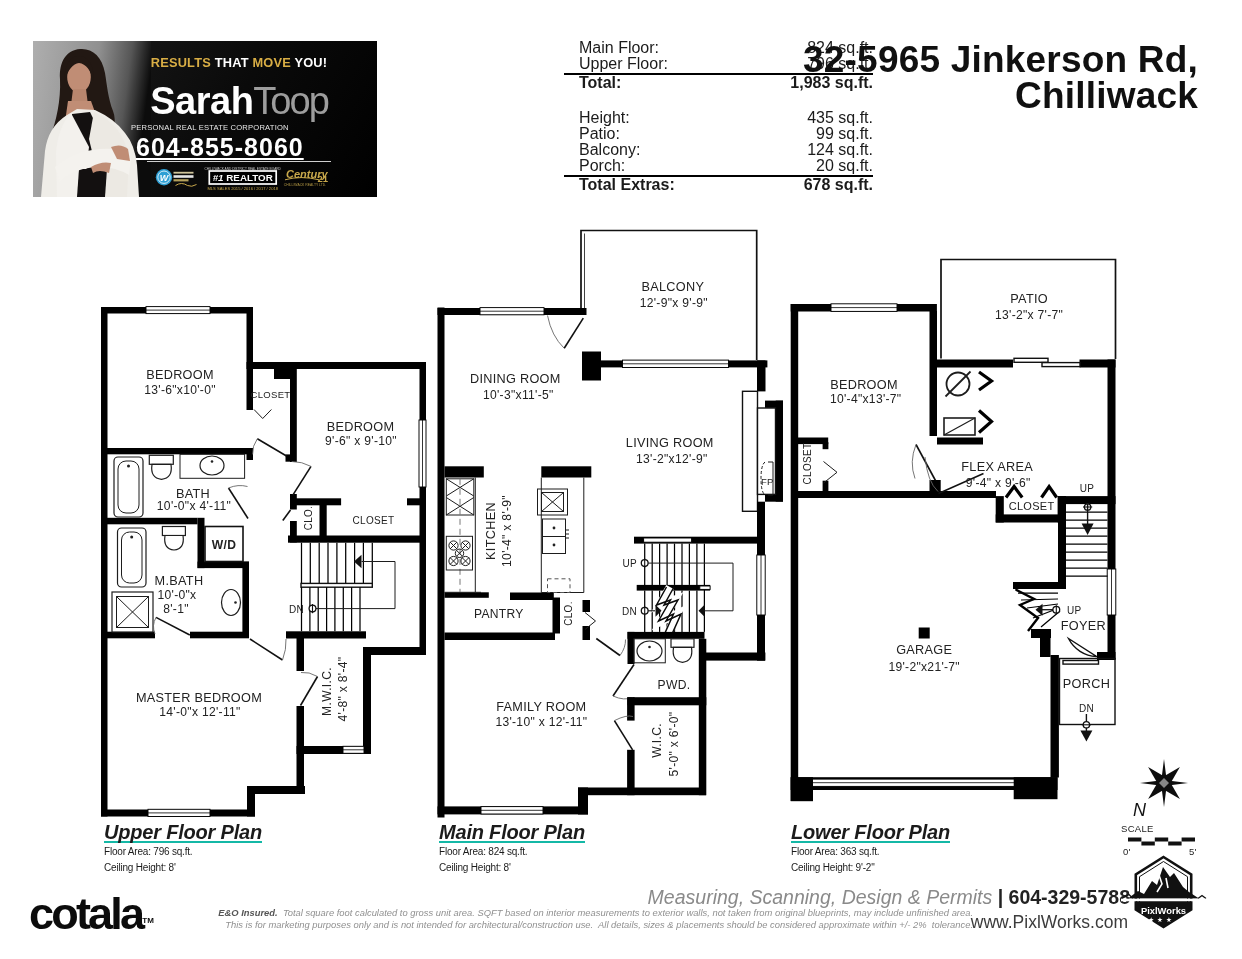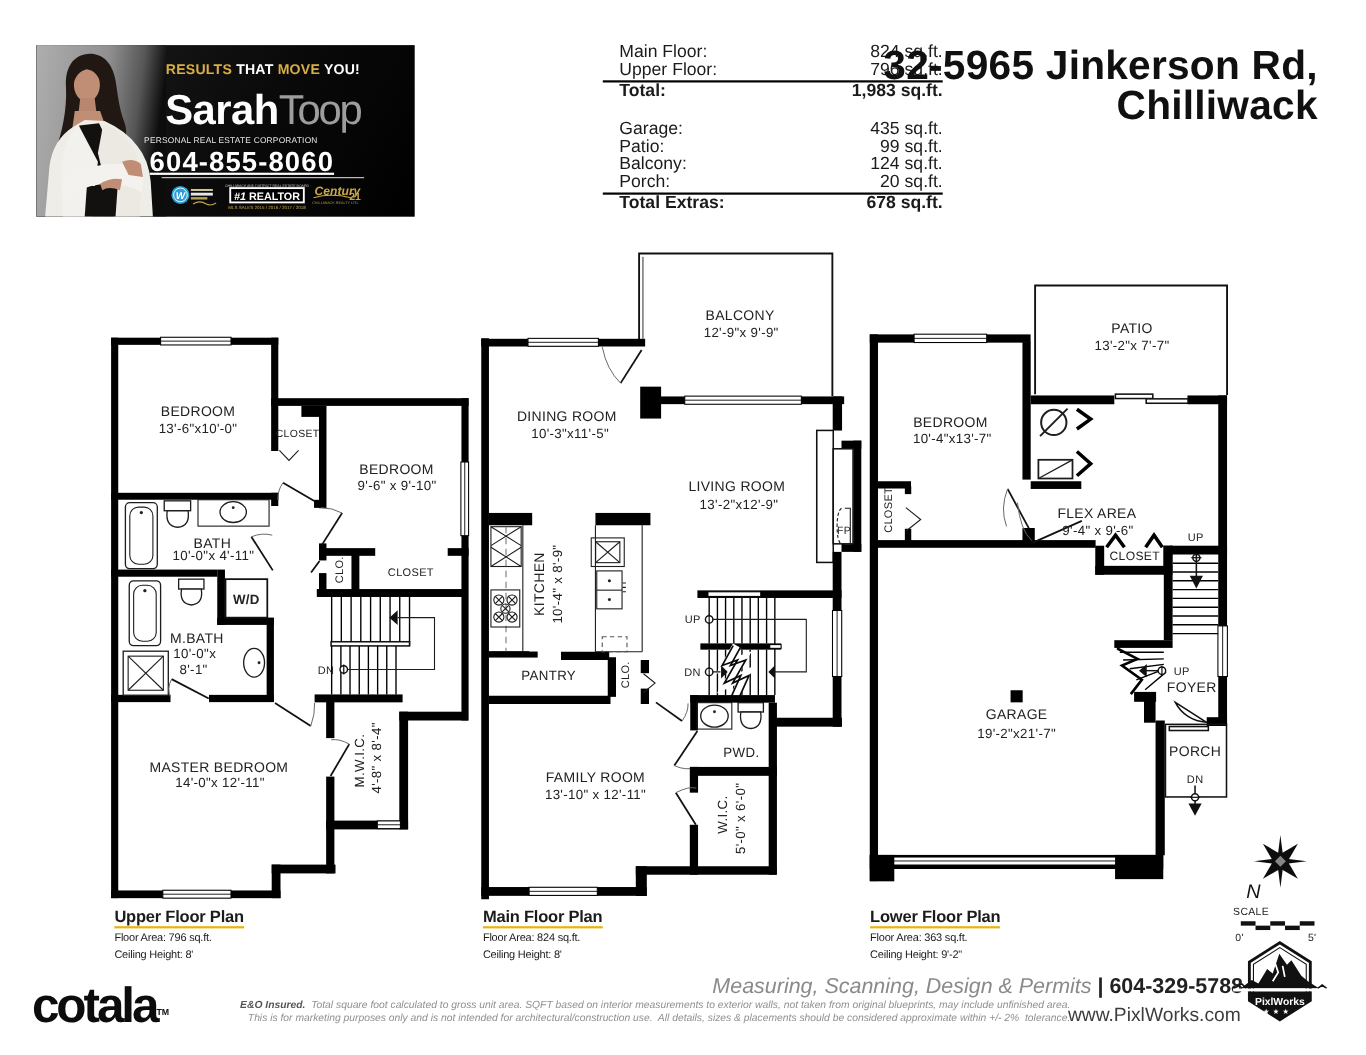"Main Floor:" #tbl { left: 548px -> 564px }
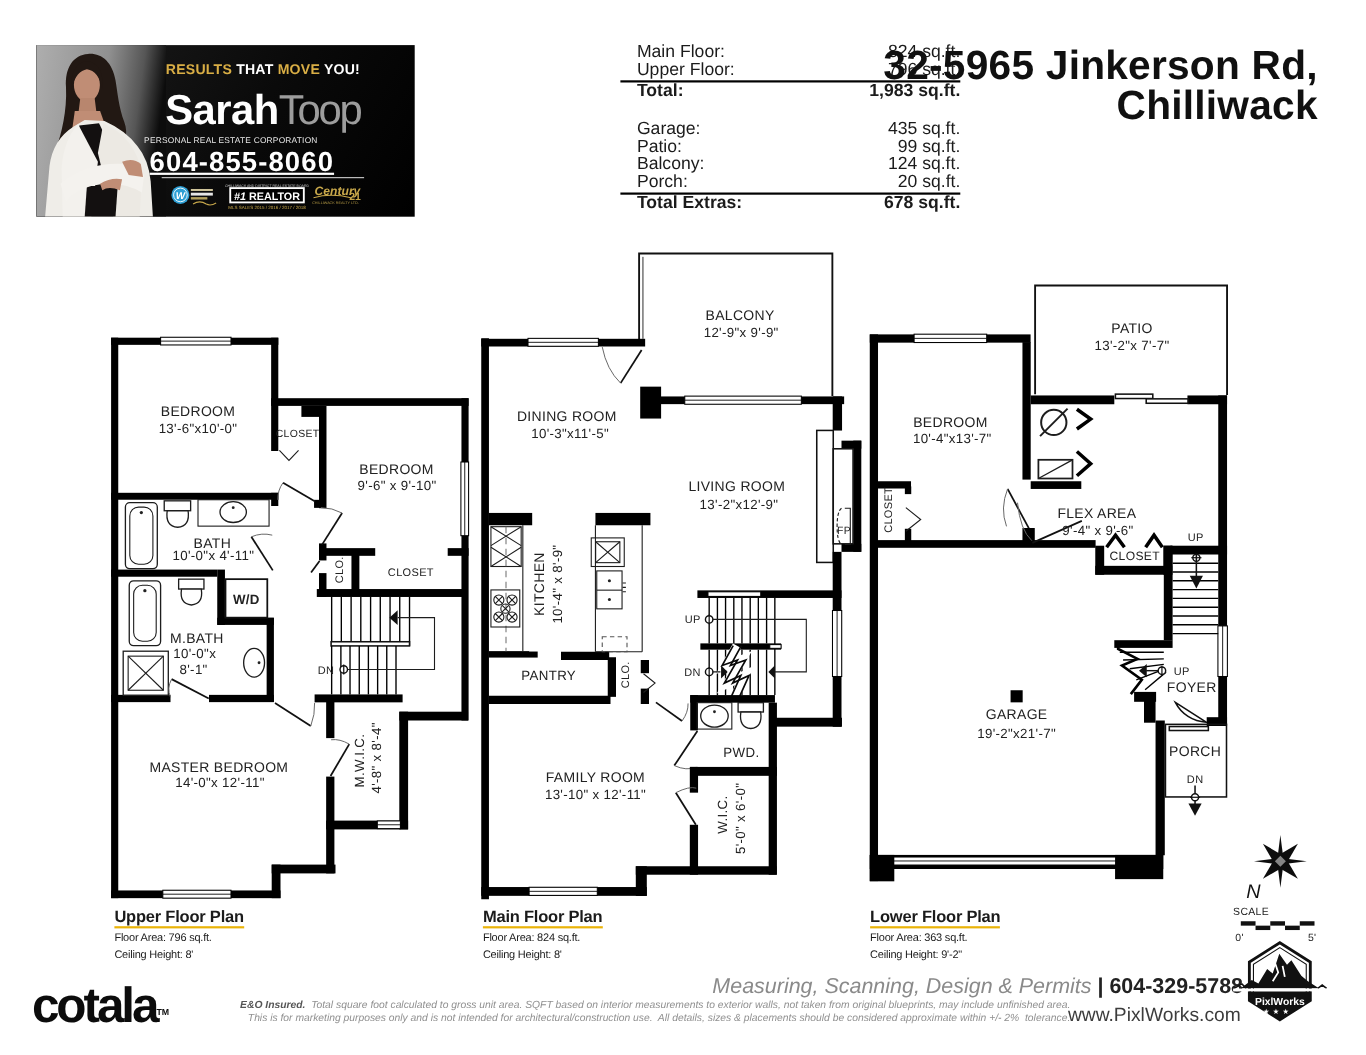"Garage:" span.lab { text: Garage -> Height }
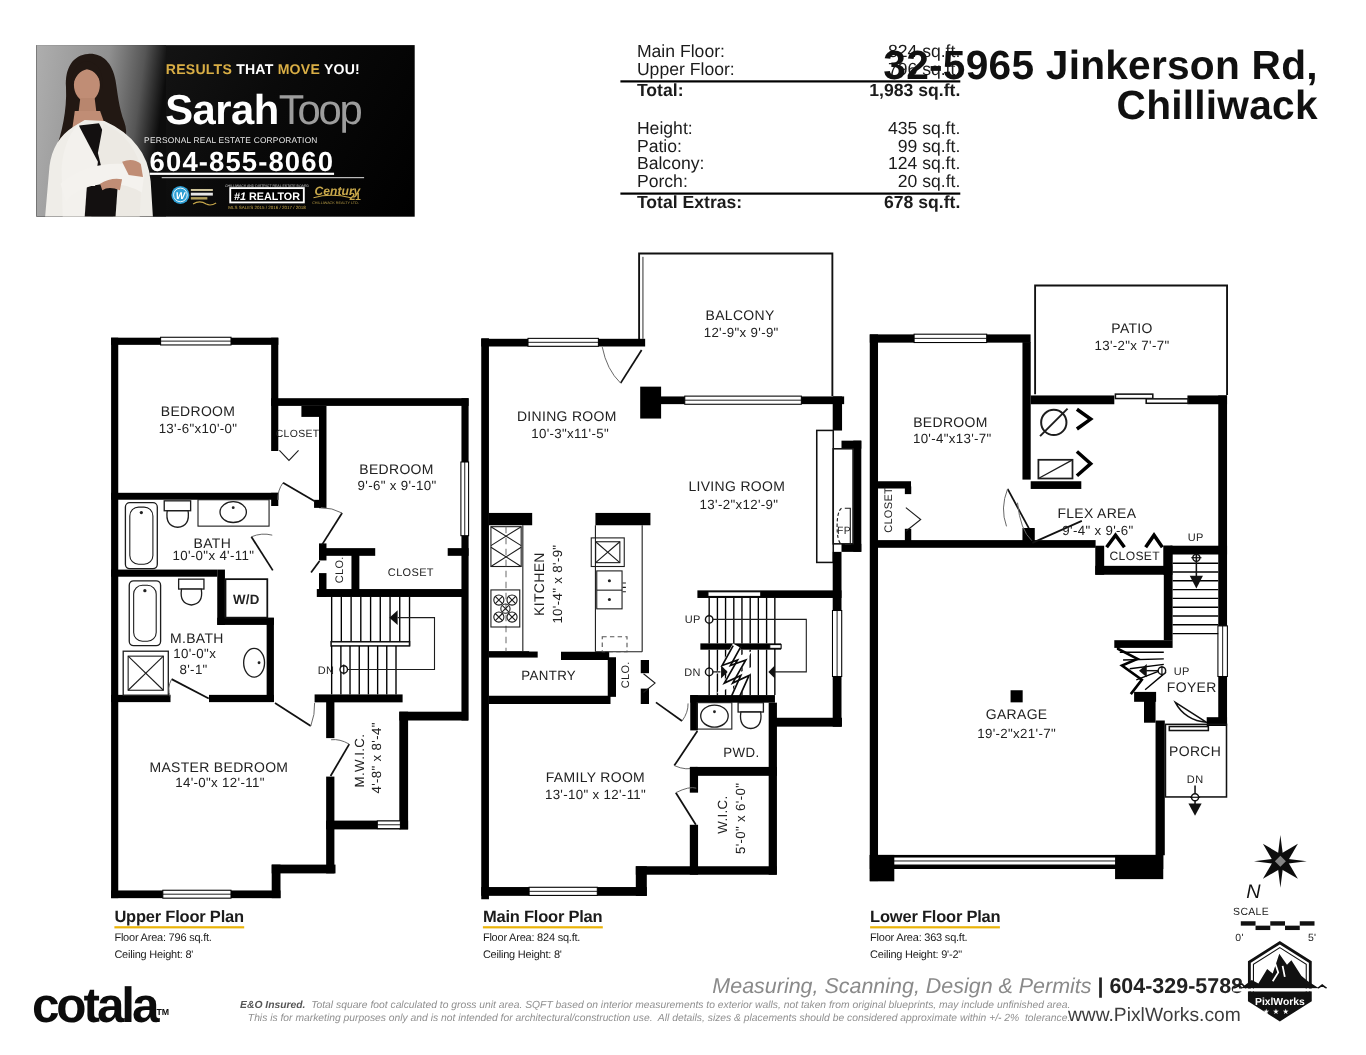"Upper Floor Plan" .plab .nm { border-bottom: 2px solid #eab308 -> 2px solid #14b8a6; font-size: 15px -> 20px; font-style: none -> italic }
